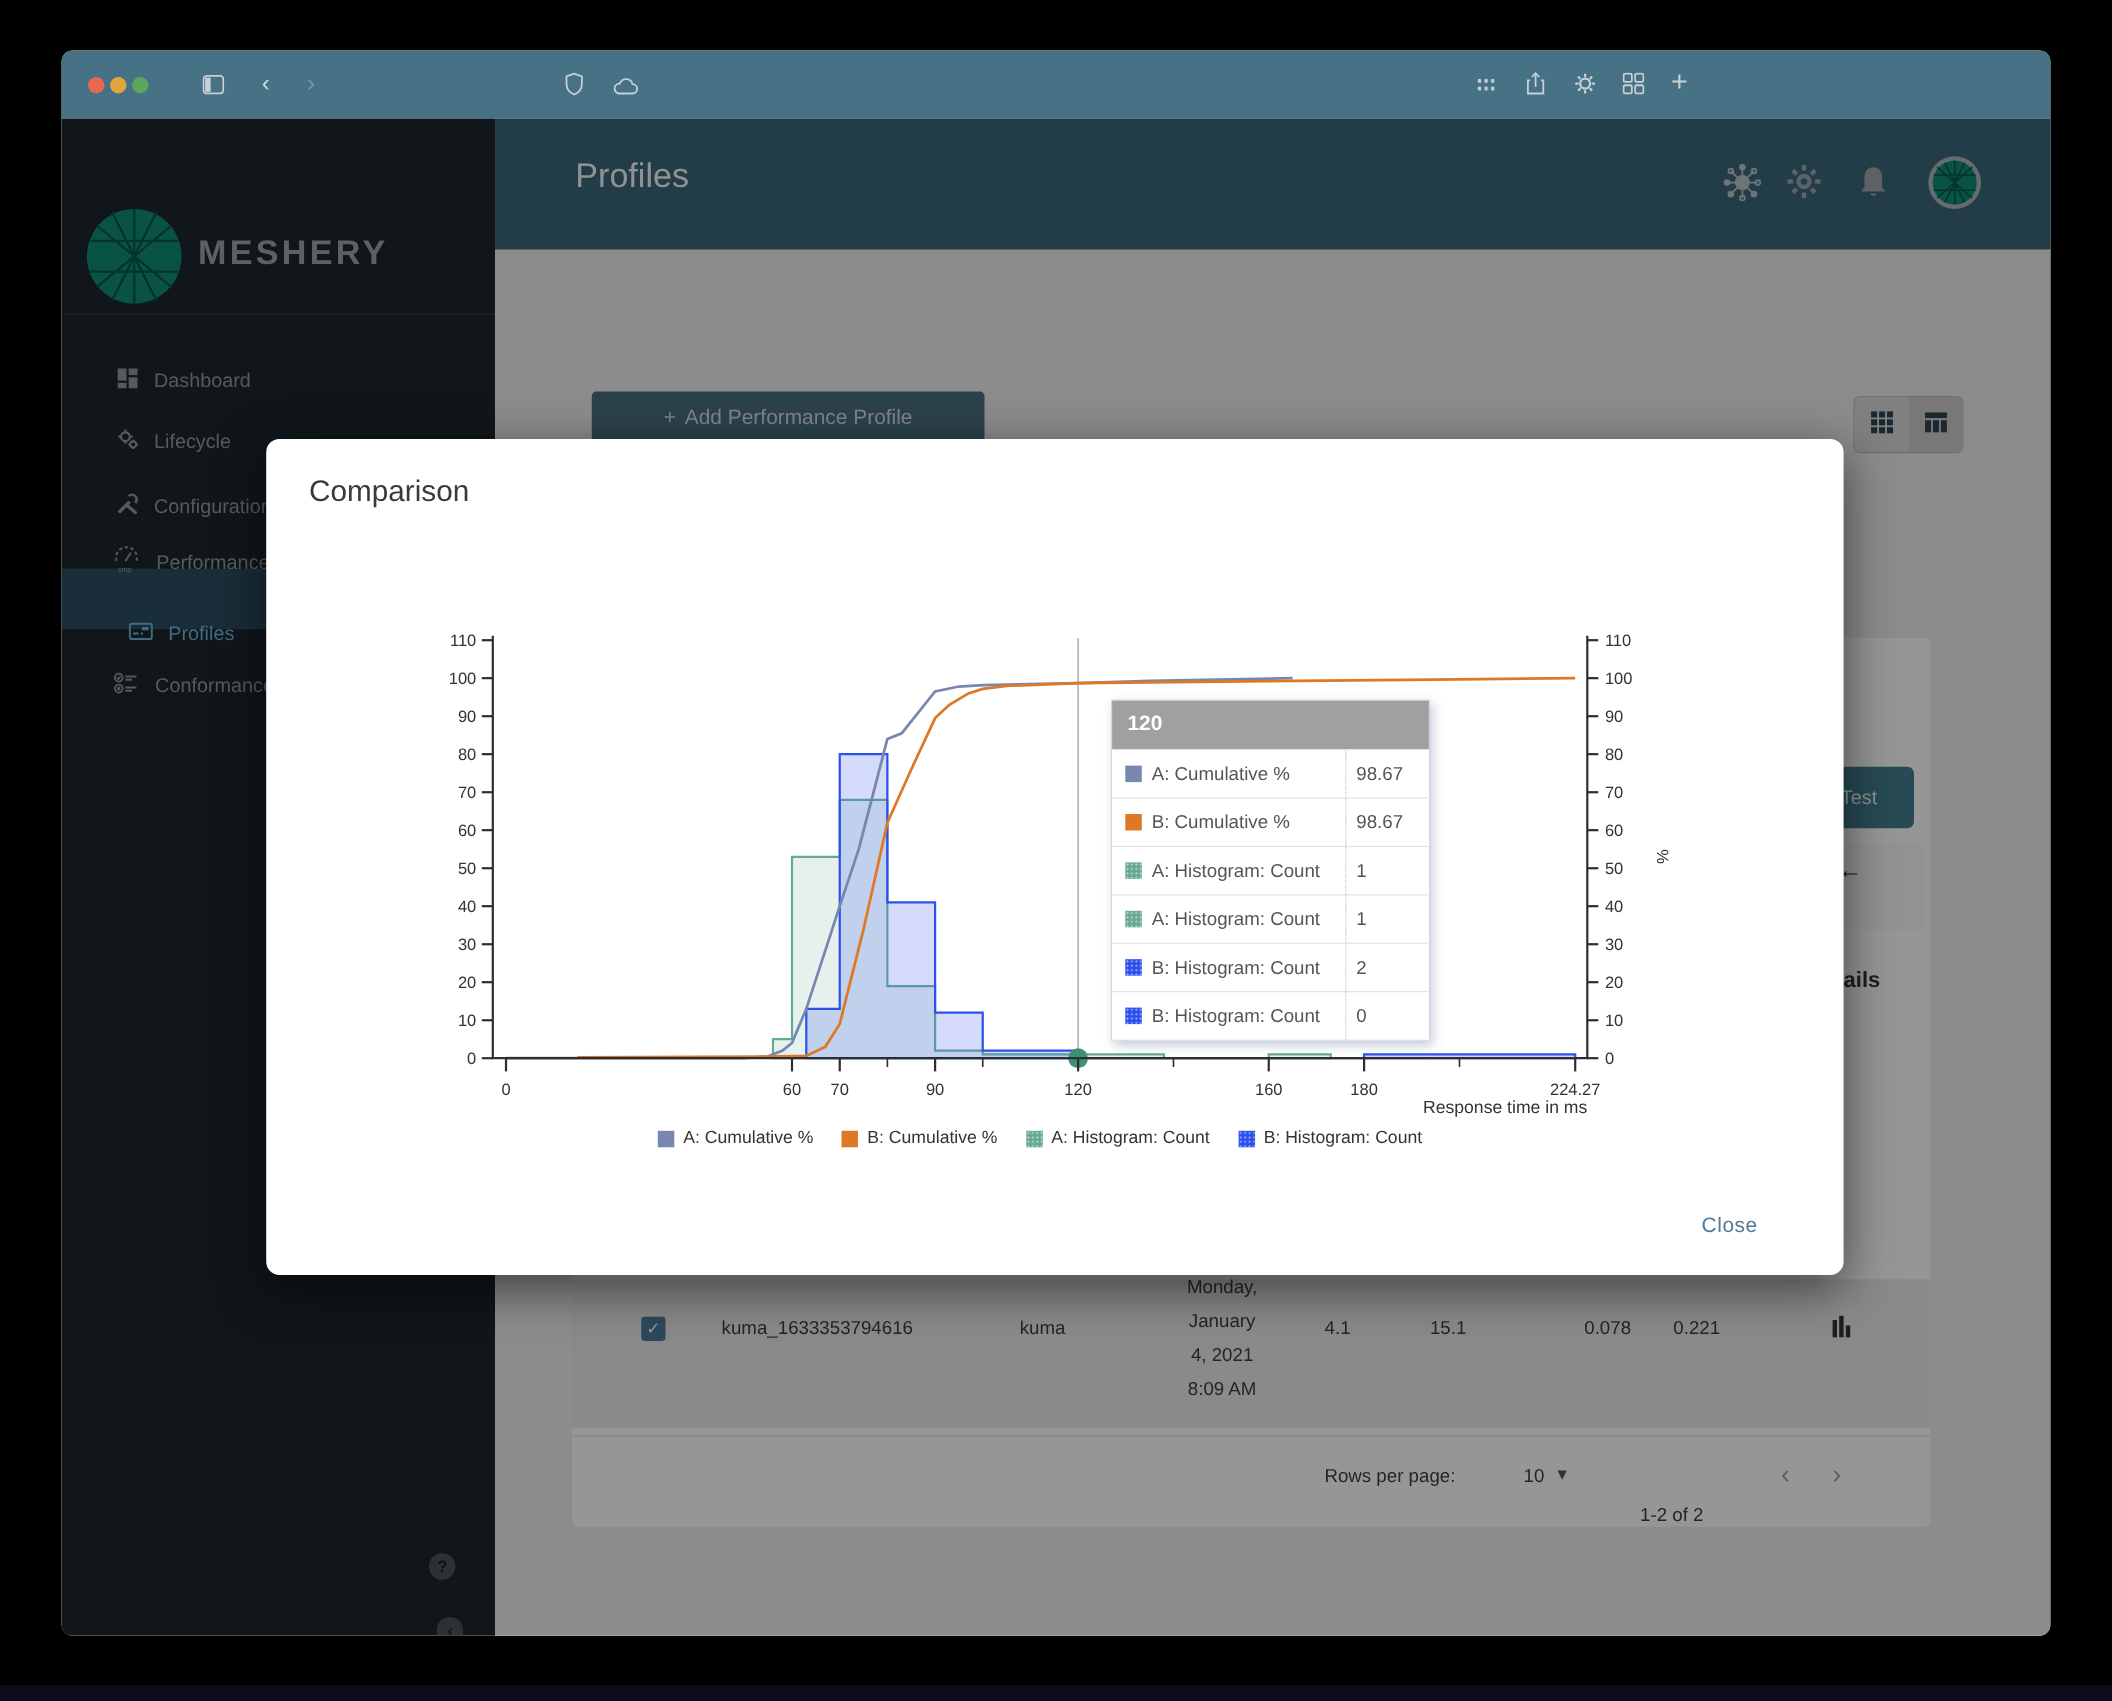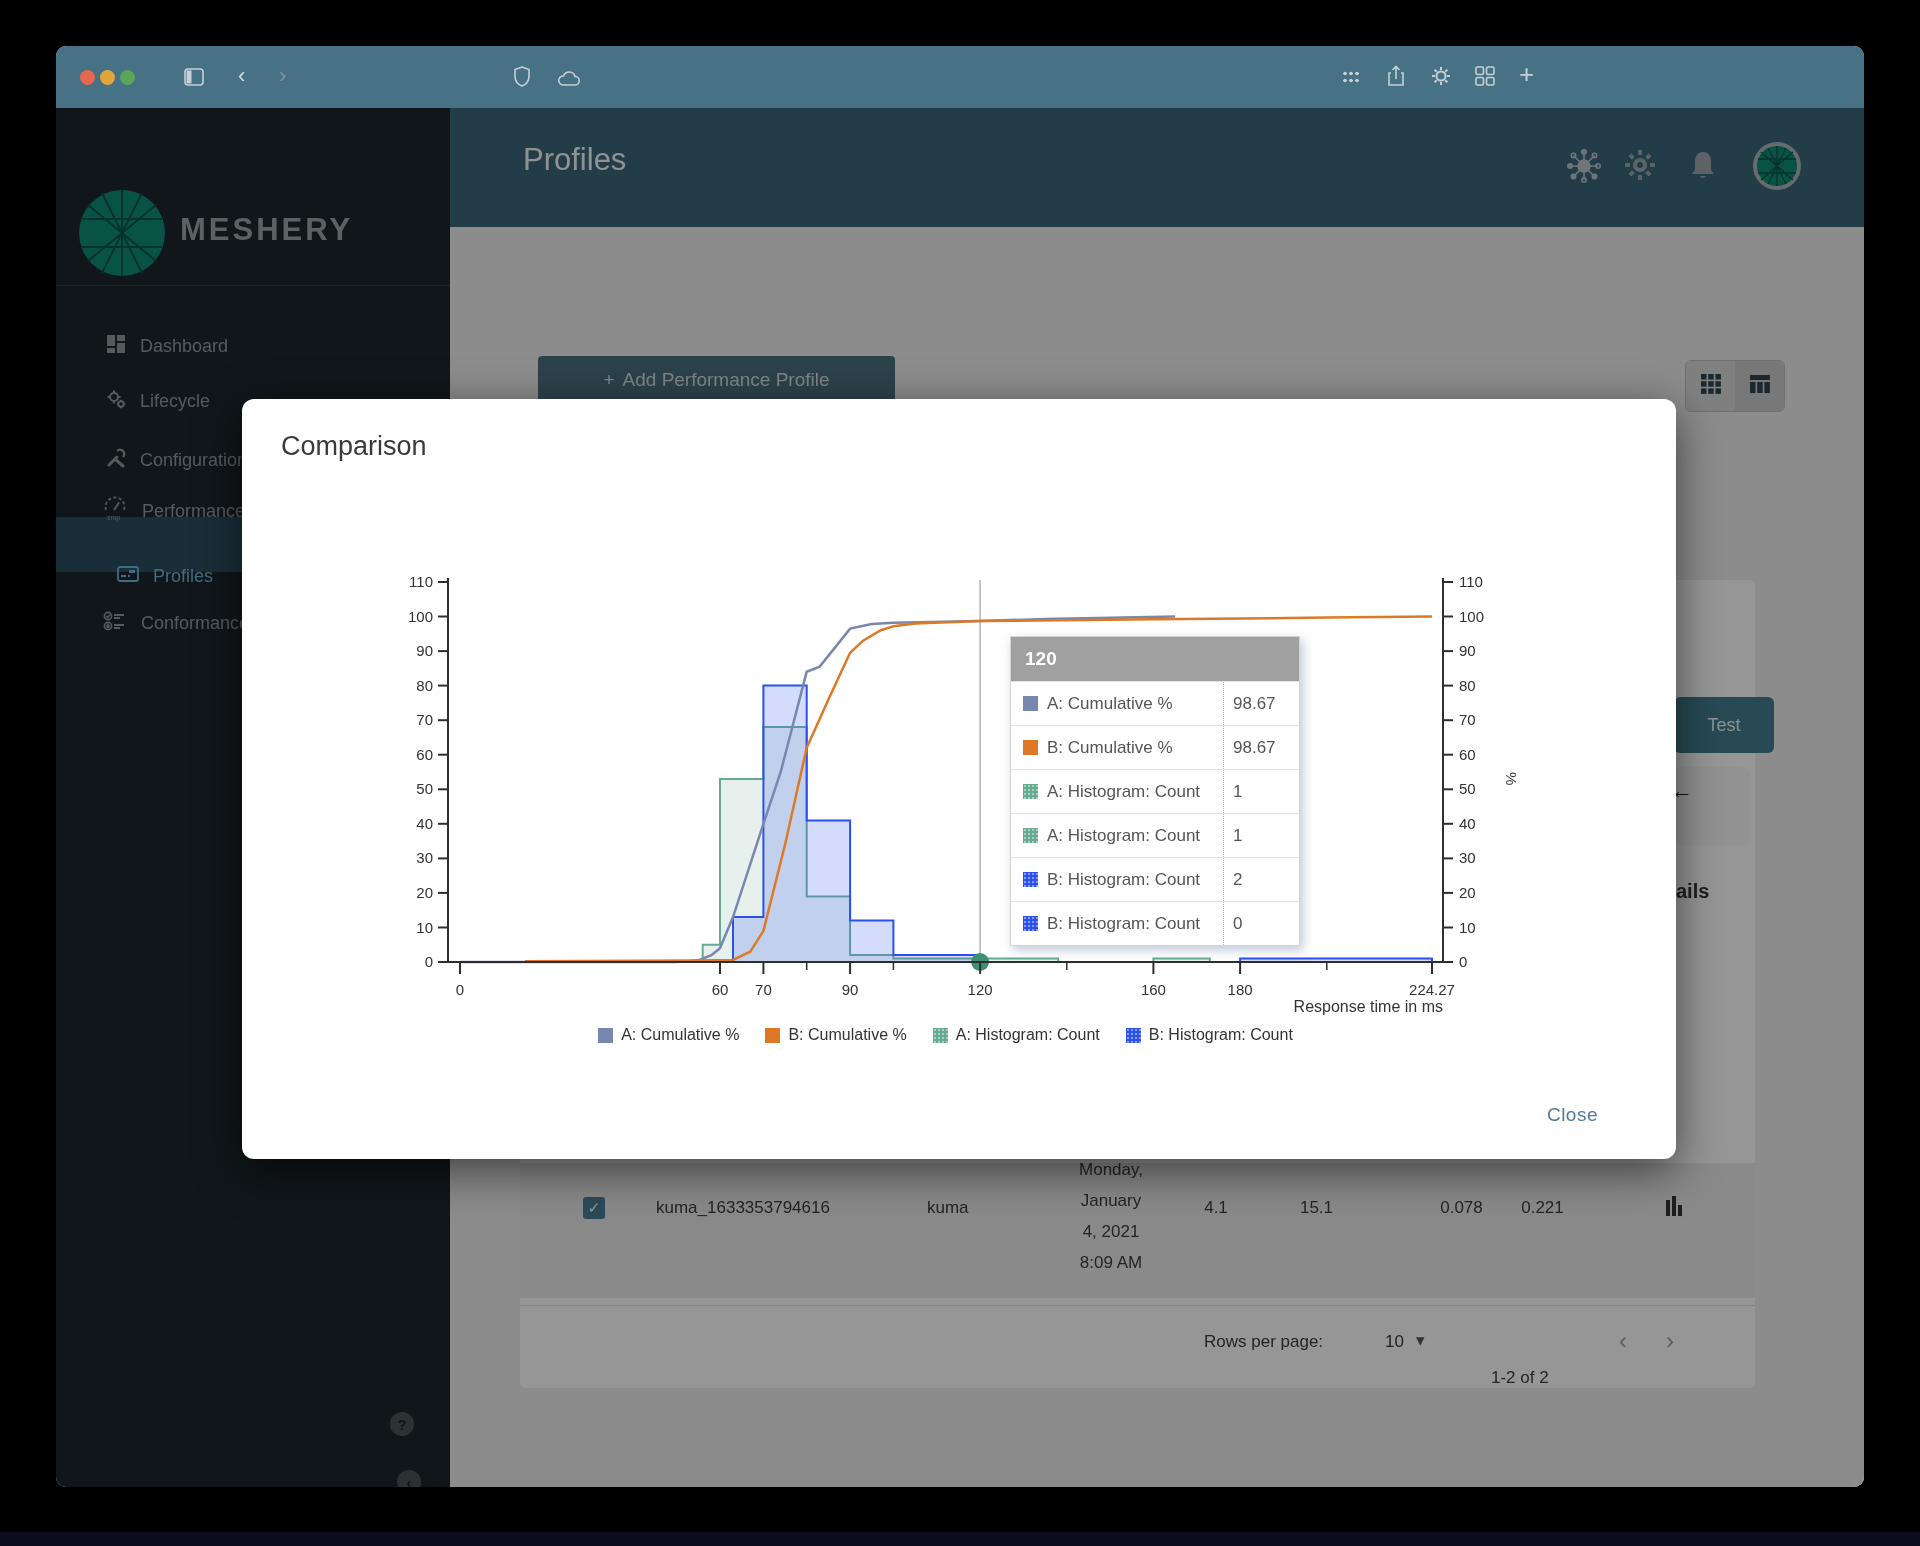"Test" div.testbtn { left: 1224px -> 1190px }
